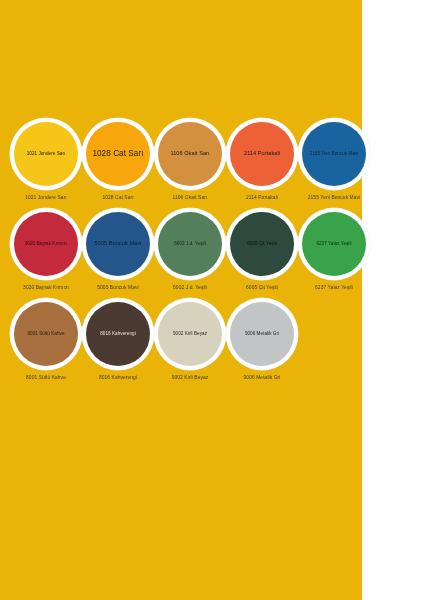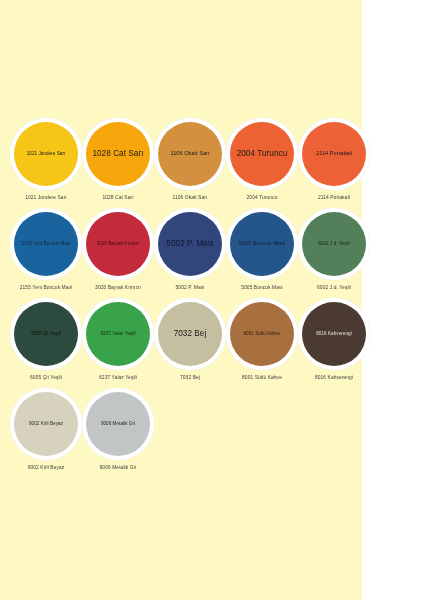"1028 Cat Sarı" .palette-sheet { background: #fef9c3 -> #eab308 }
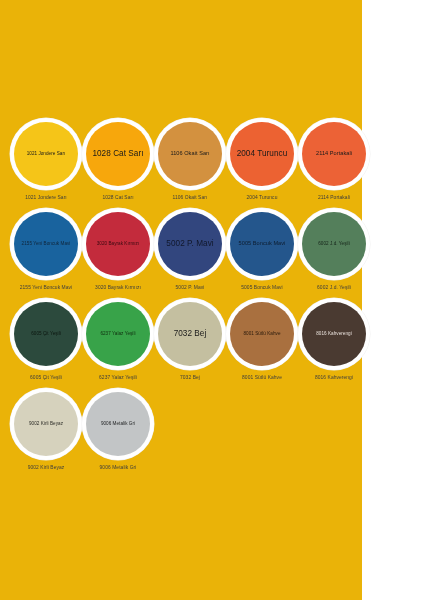"2004 Turuncu" div.swatch-cell { html: <div> <div> <div> <span>2004 Turuncu</span> </div> </div> <div>2004 Turuncu</div> </div> -> none }
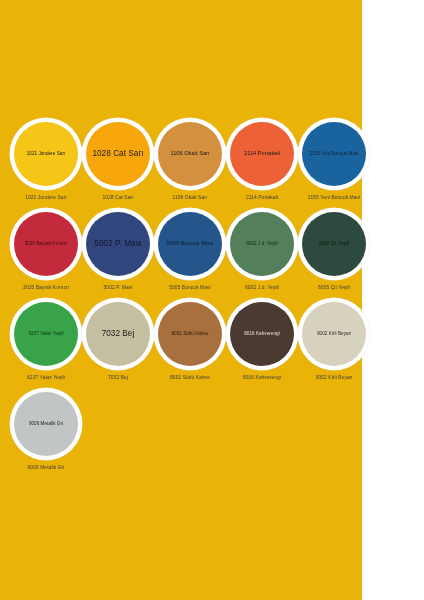"5002 P. Mavi" div.swatch-cell { html: <div> <div> <div> <span>5002 P. Mavi</span> </div> </div> <div>5002 P. Mavi</div> </div> -> none }
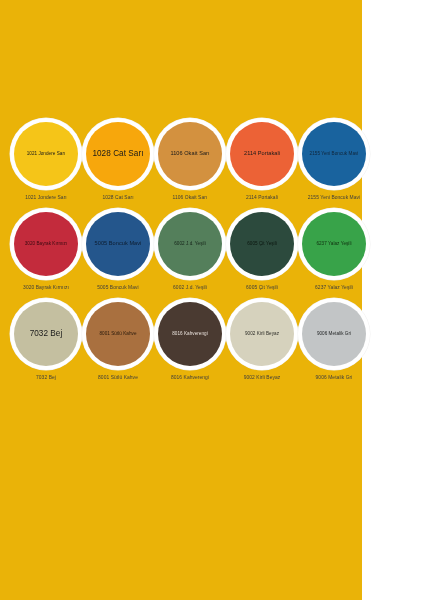"7032 Bej" div.swatch-cell { html: <div> <div> <div> <span>7032 Bej</span> </div> </div> <div>7032 Bej</div> </div> -> none }
